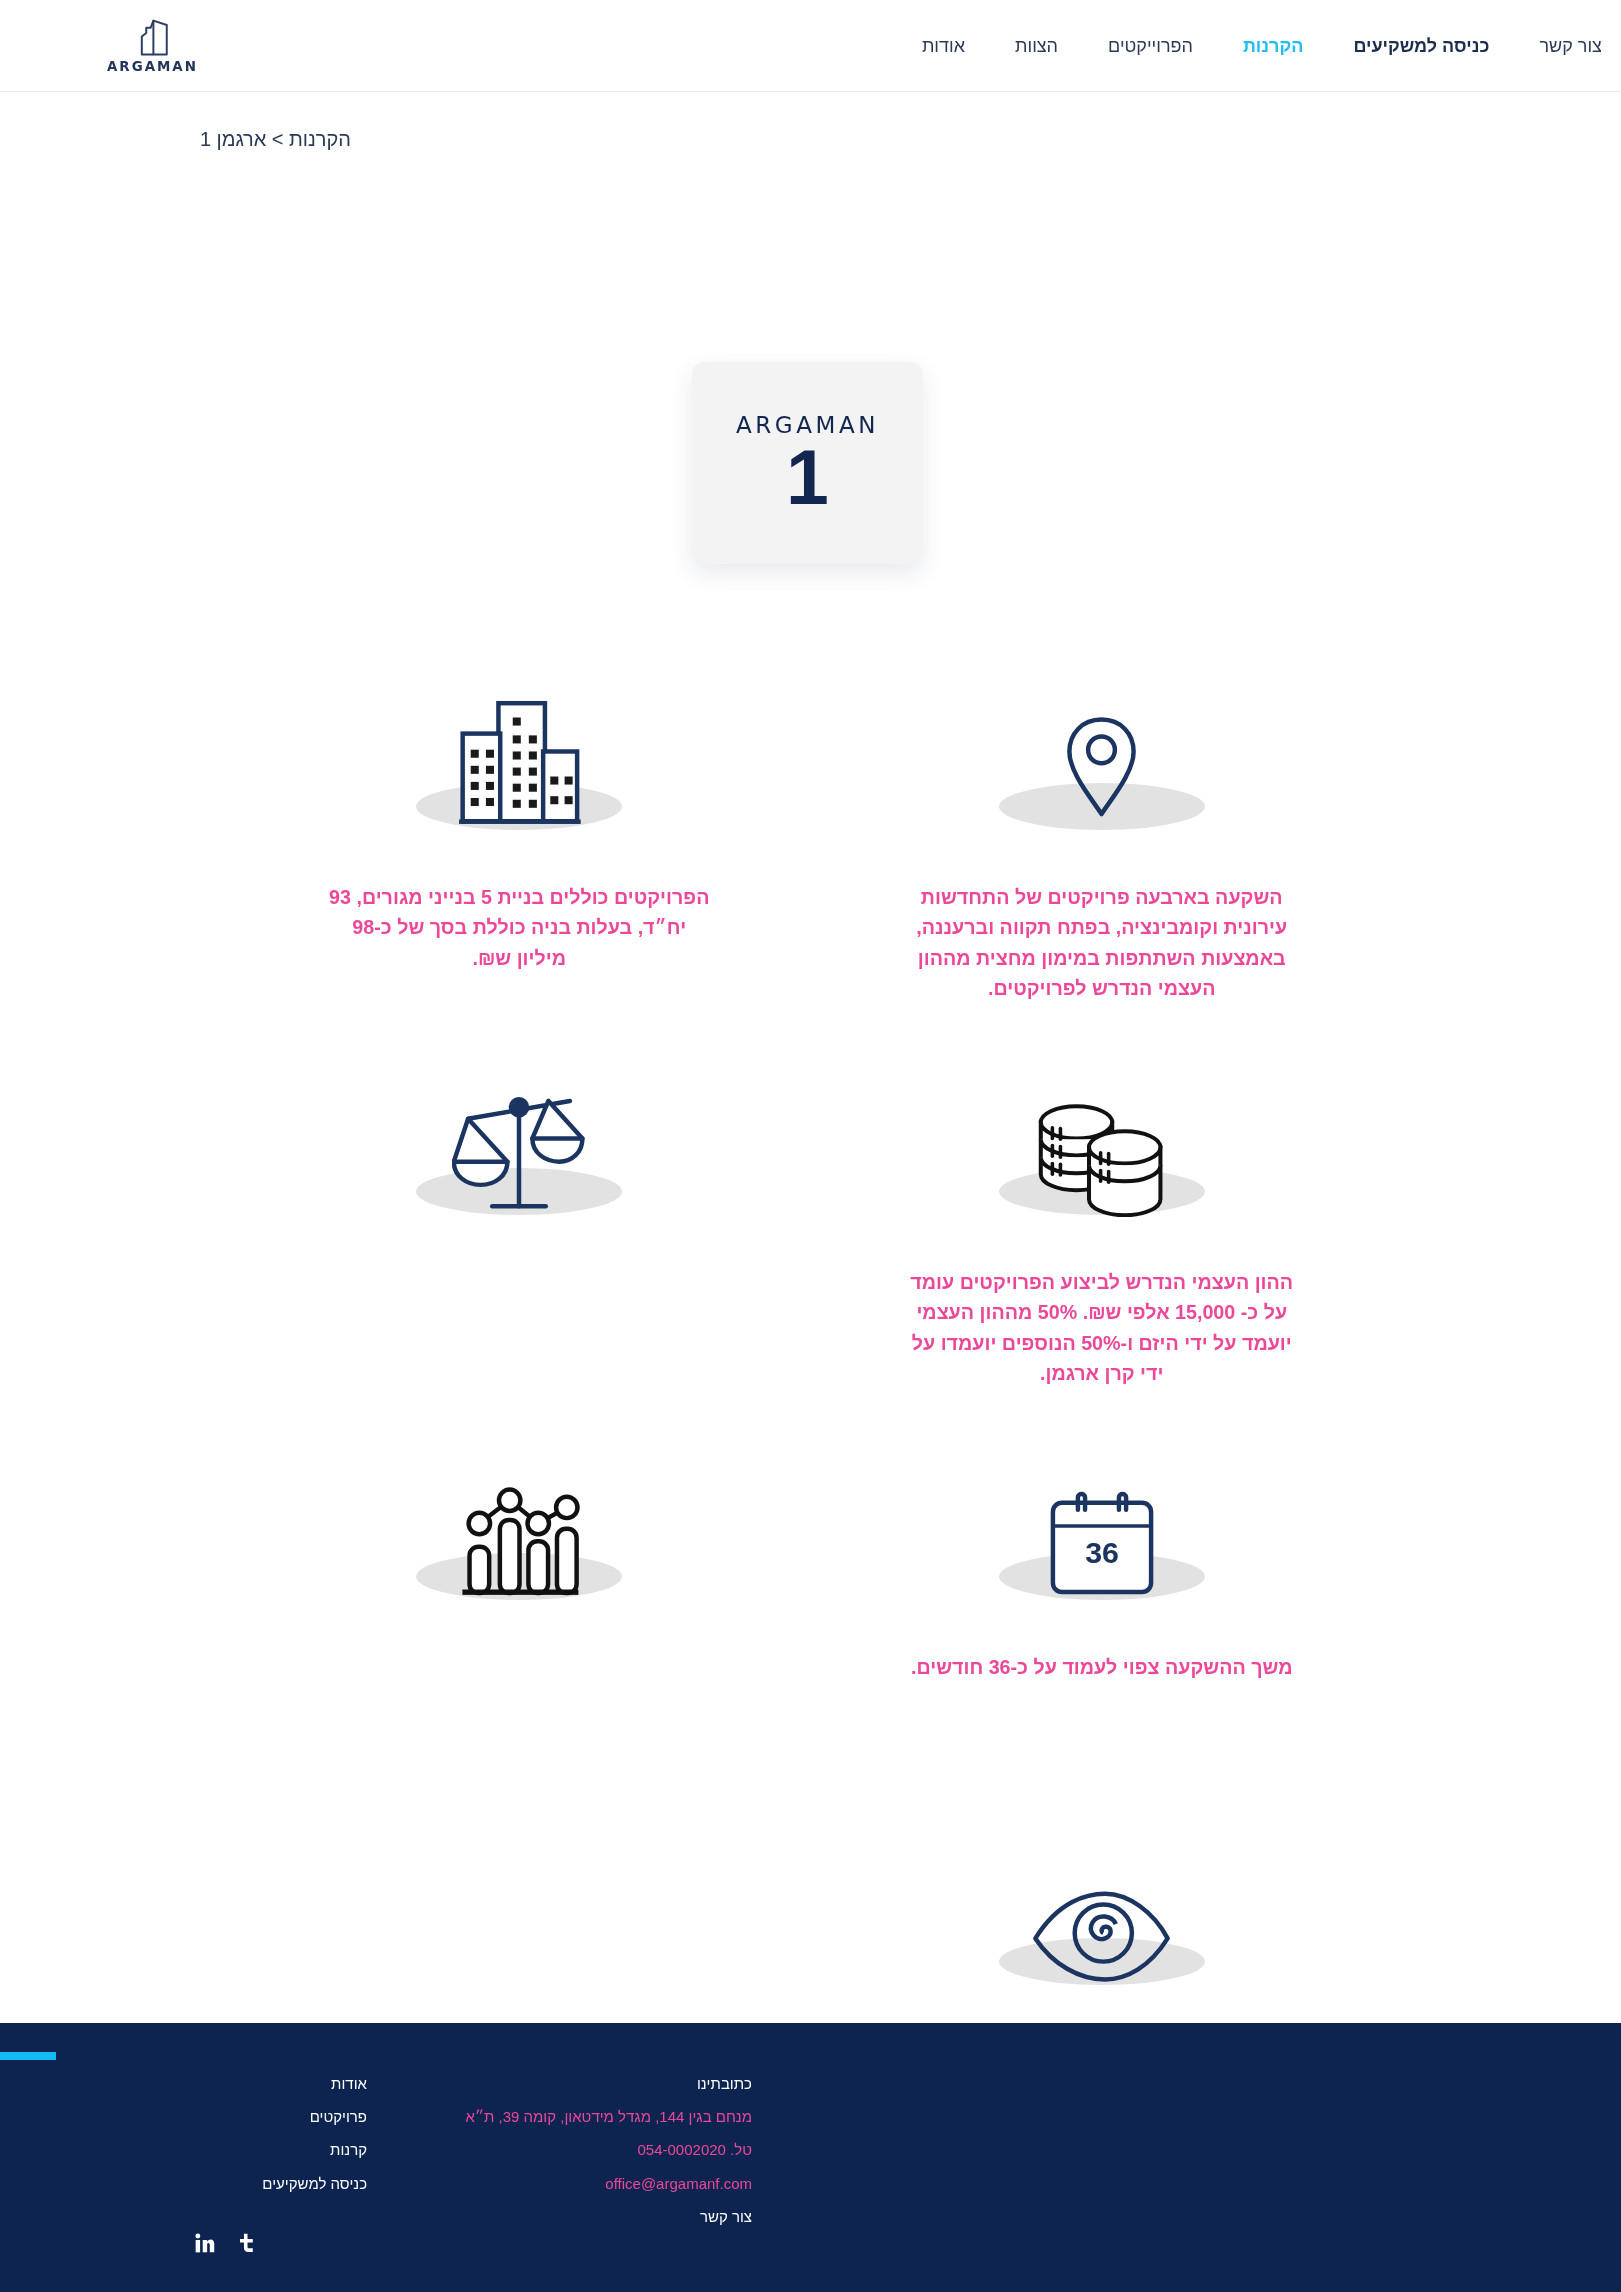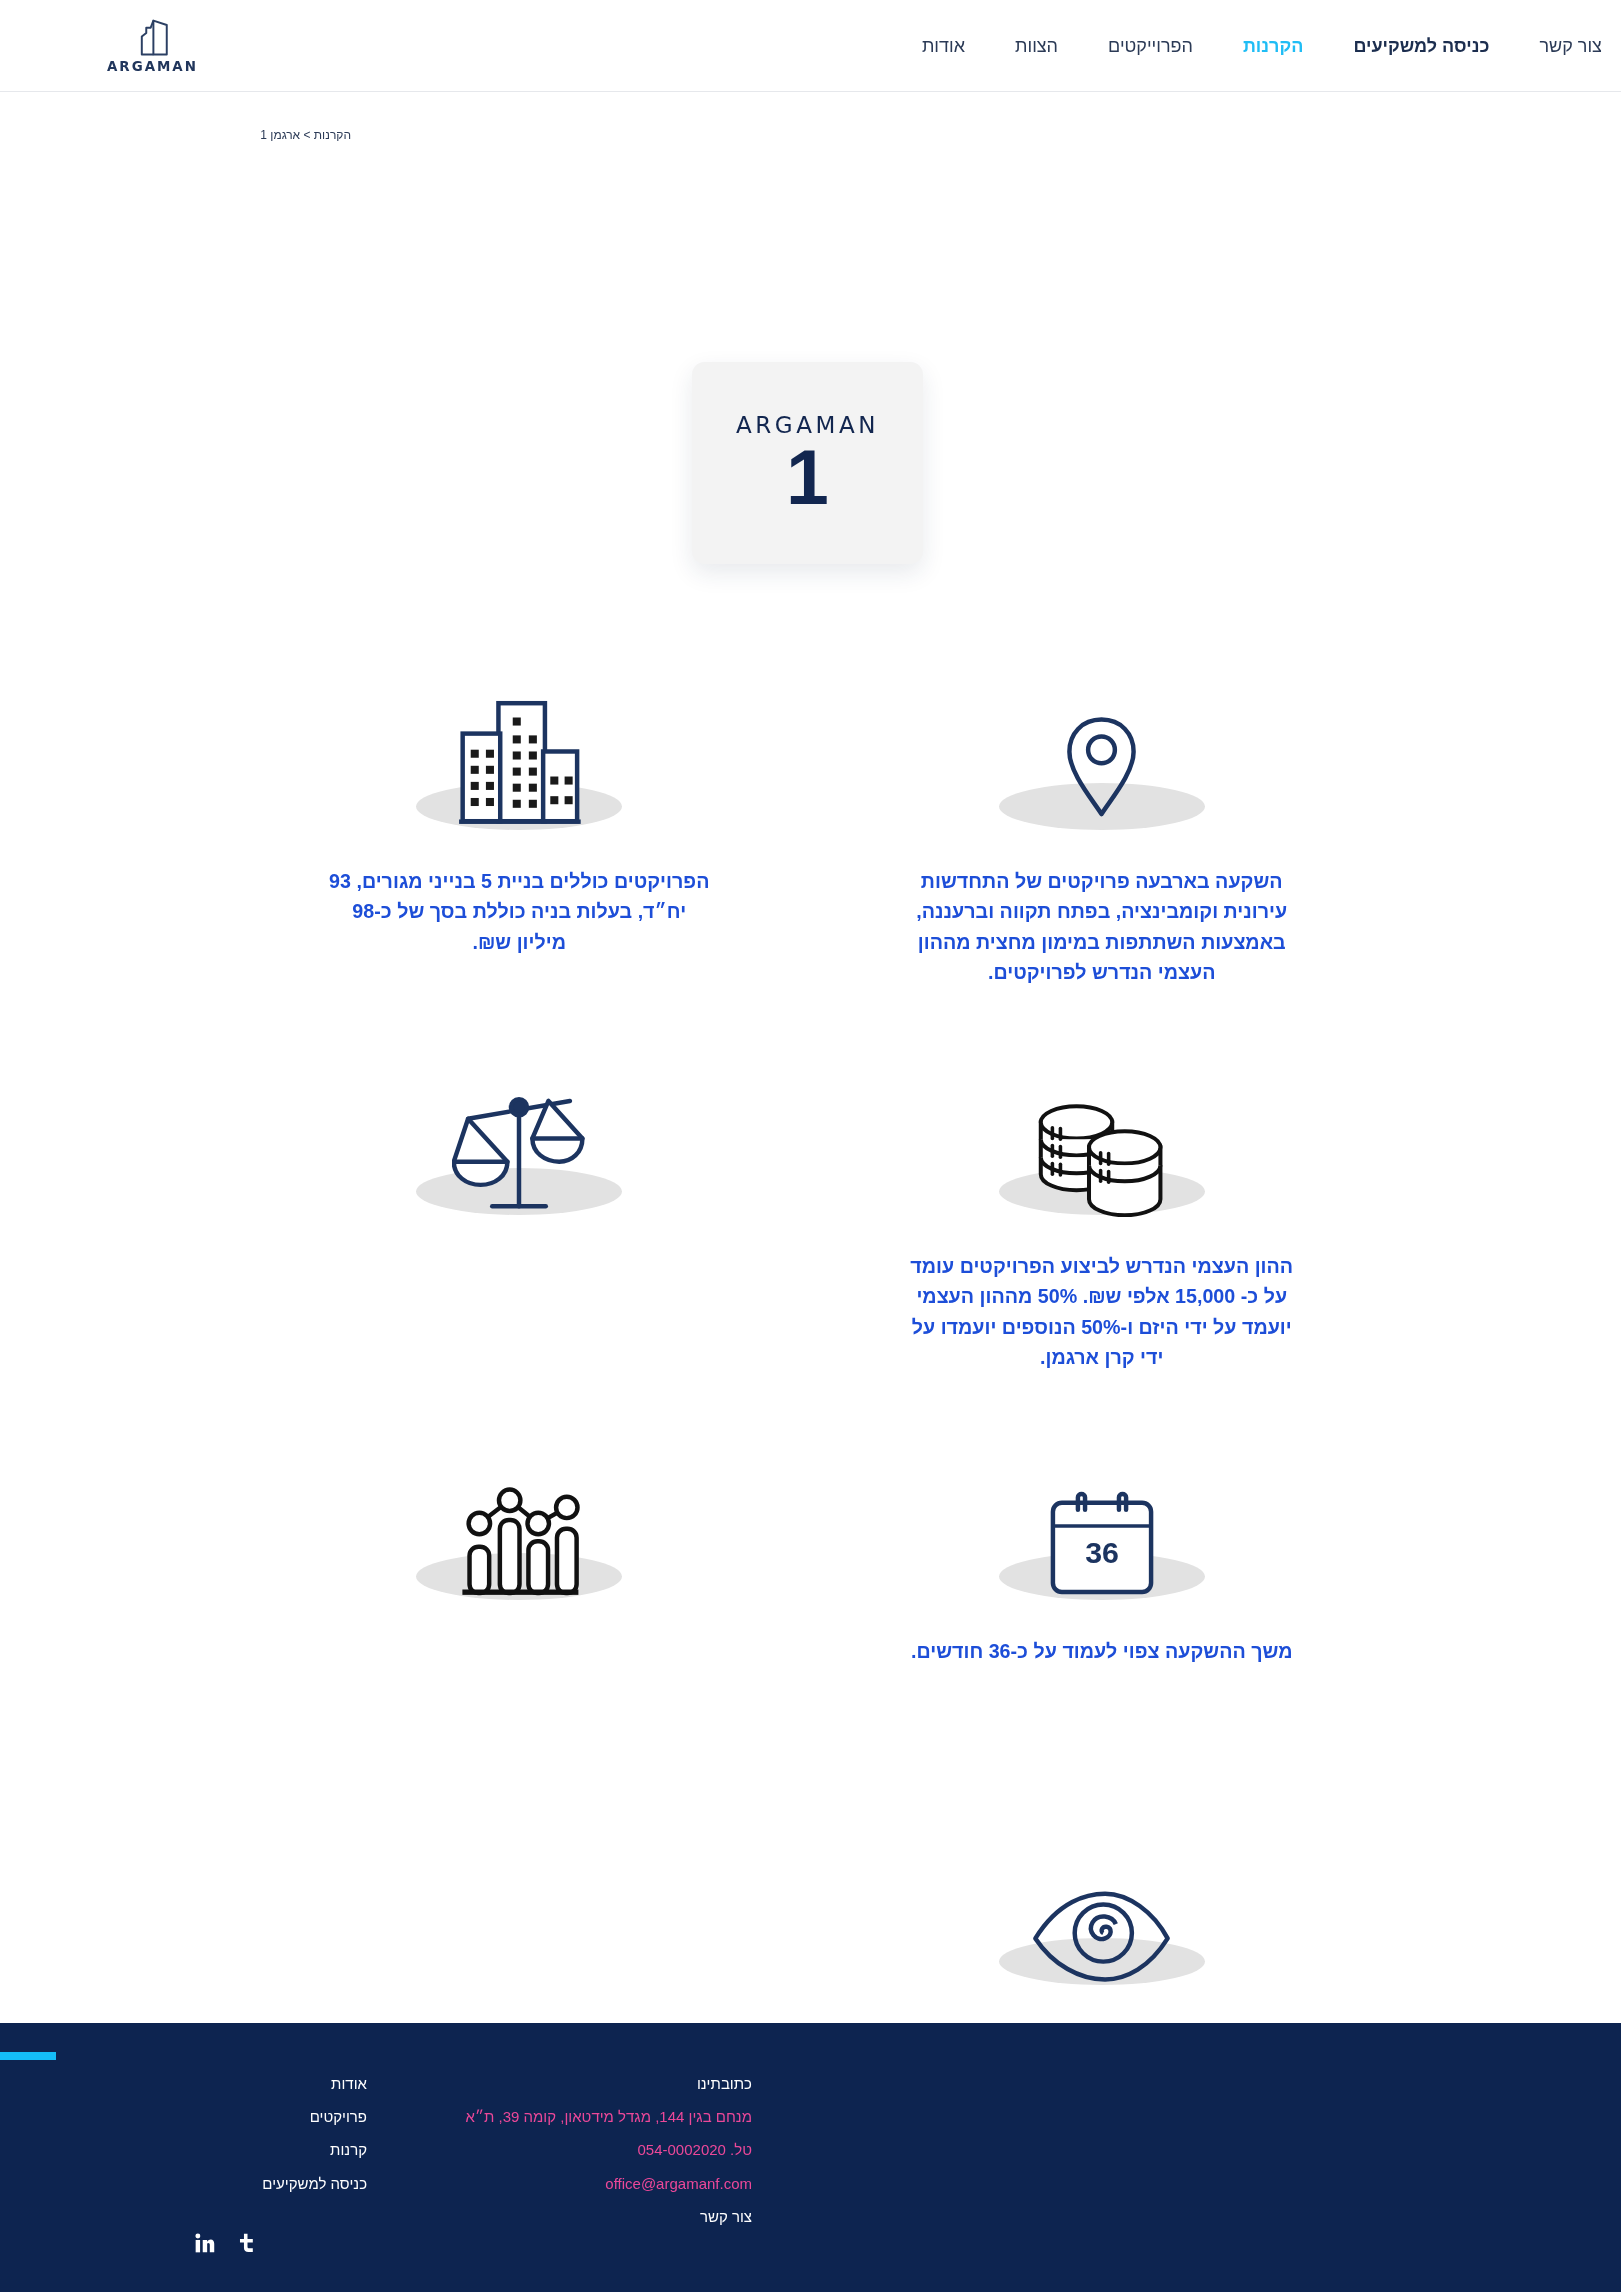"הקרנות > ארגמן 1" .breadcrumb { font-size: 12px -> 20px }
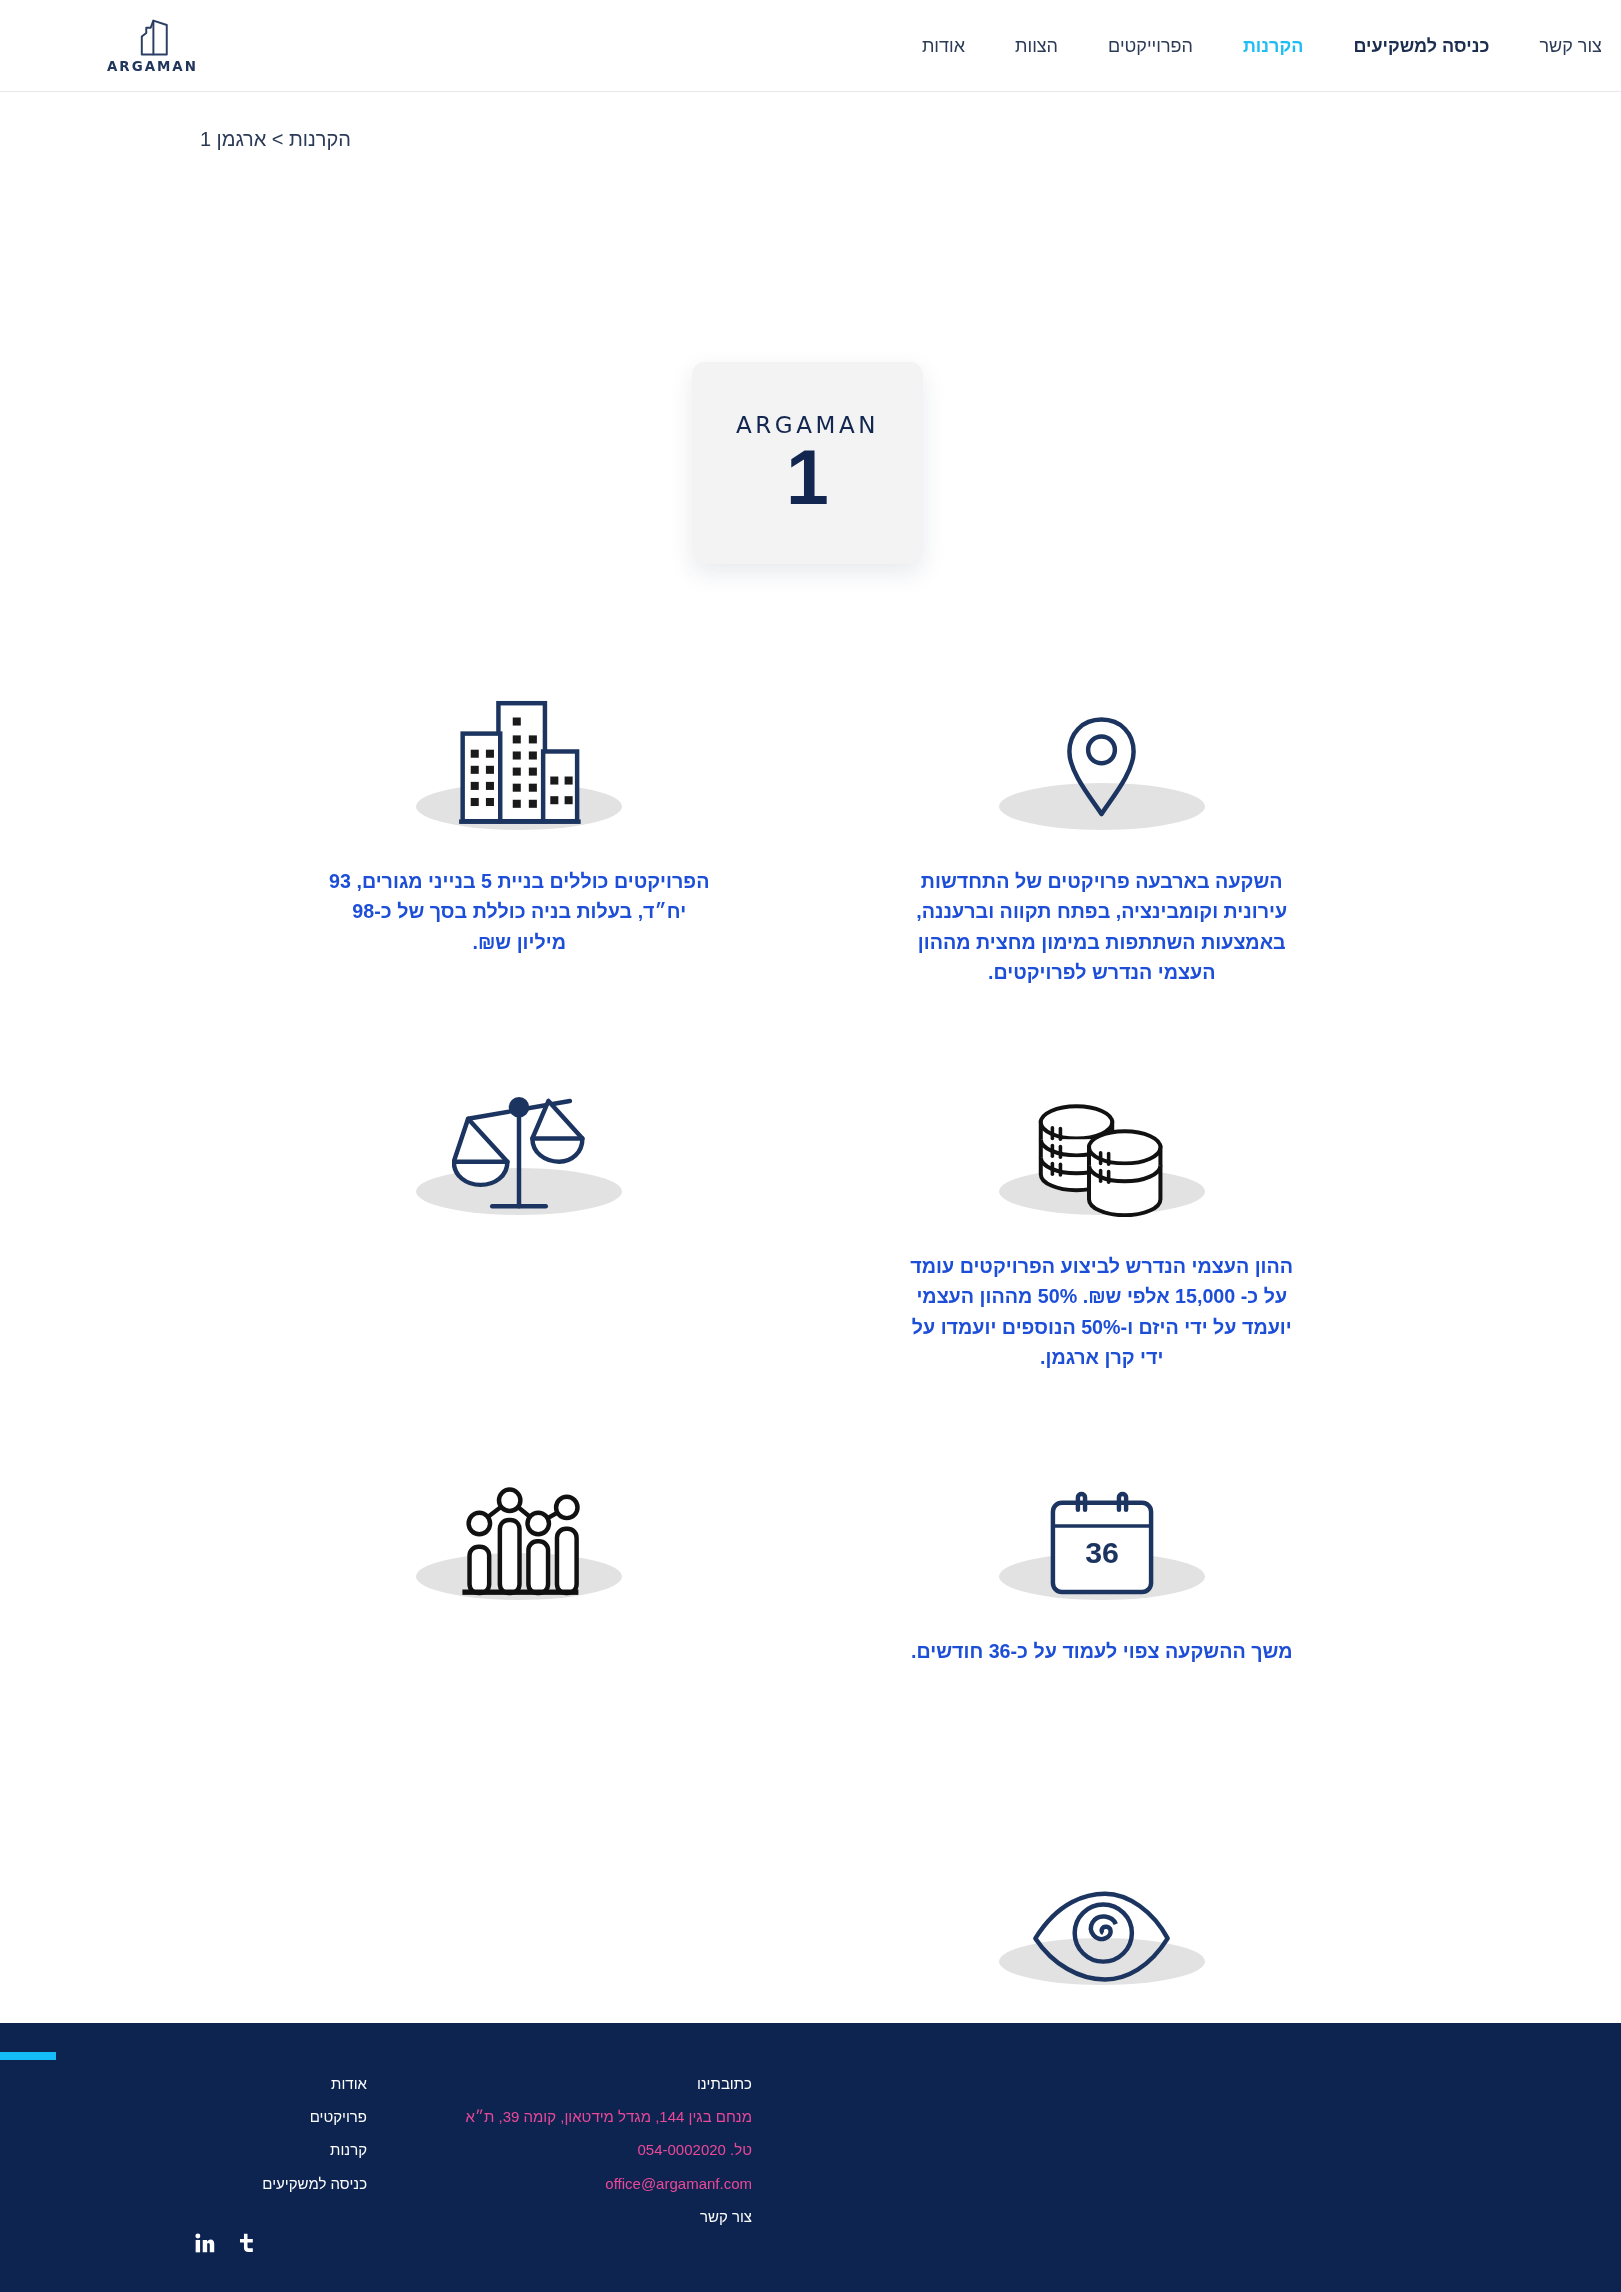"הפרויקטים כוללים בניית 5 בנייני" .feature-text { color: #1d4ed8 -> #ec4899; margin-top: 34px -> 50px }
